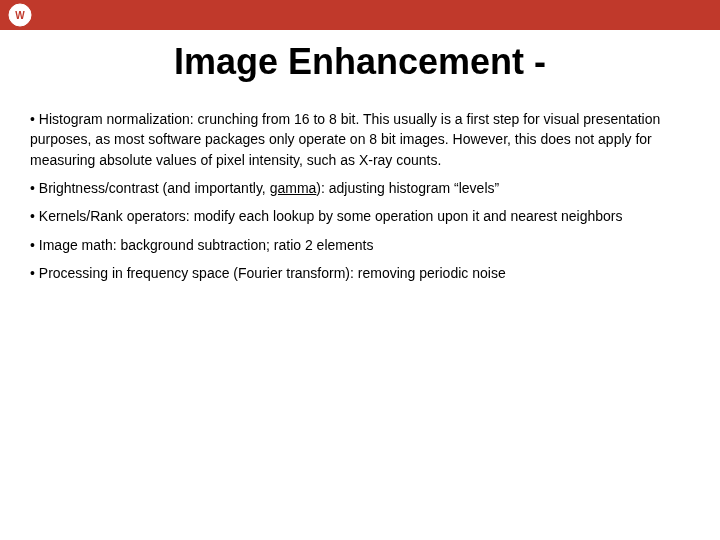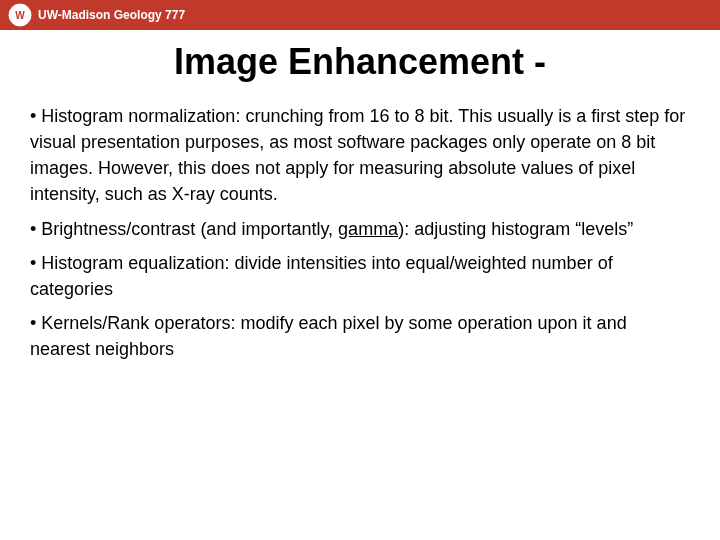"UW-Madison Geology 777" span { html: <span>UW-Madison Geology 777</span> -> none }
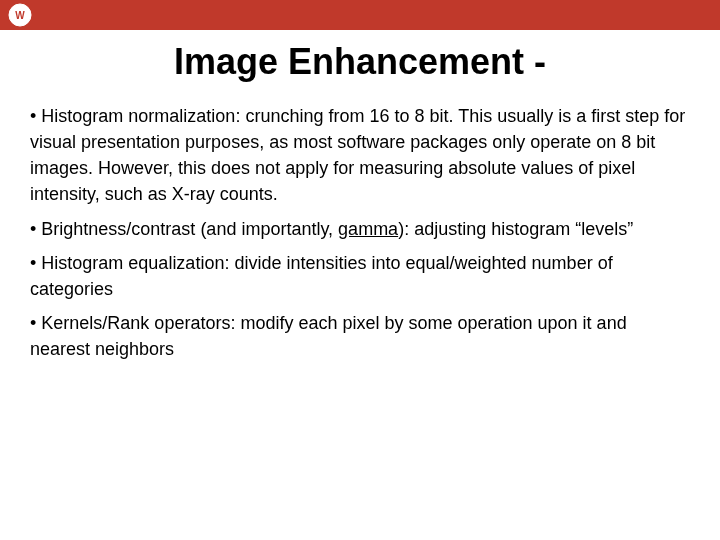"Image Enhancement -" #page-title { margin-bottom: 20px -> 26px }
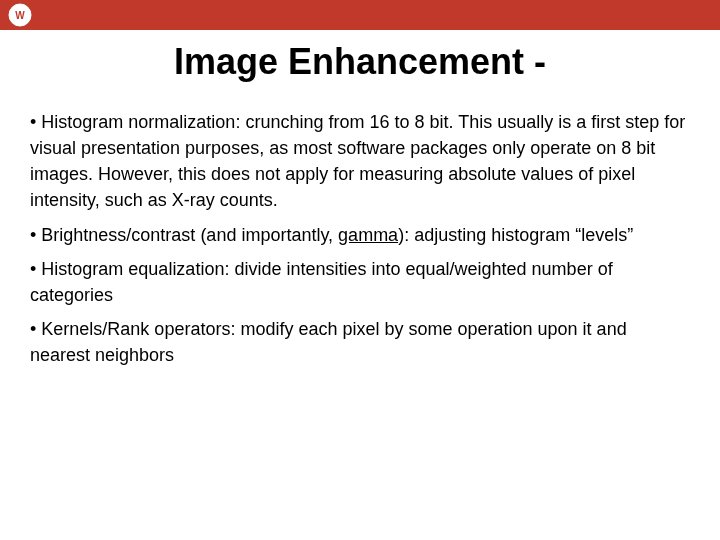"• Histogram normalization: crunching" .bullet-item { font-size: 18px -> 14px }
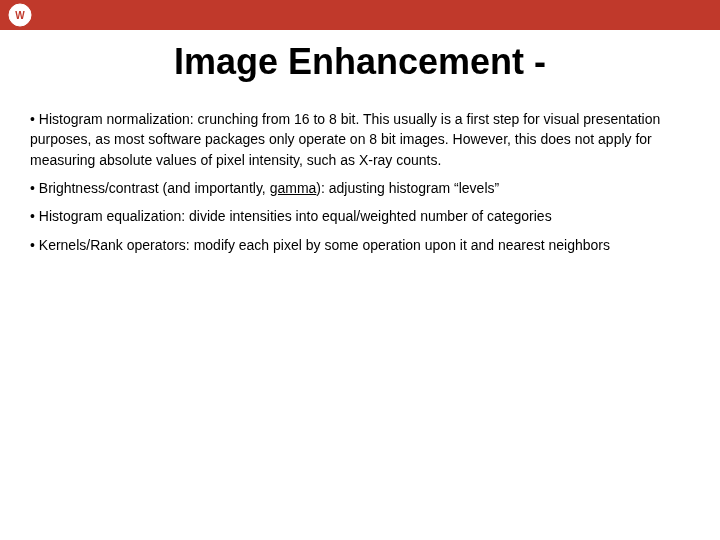"• Histogram equalization: divide" div.bullet-item { html: <div> <span>•&nbsp;</span><span>Histogram equalization: divide intensities into equal/weighted number of categories</span> </div> -> none }
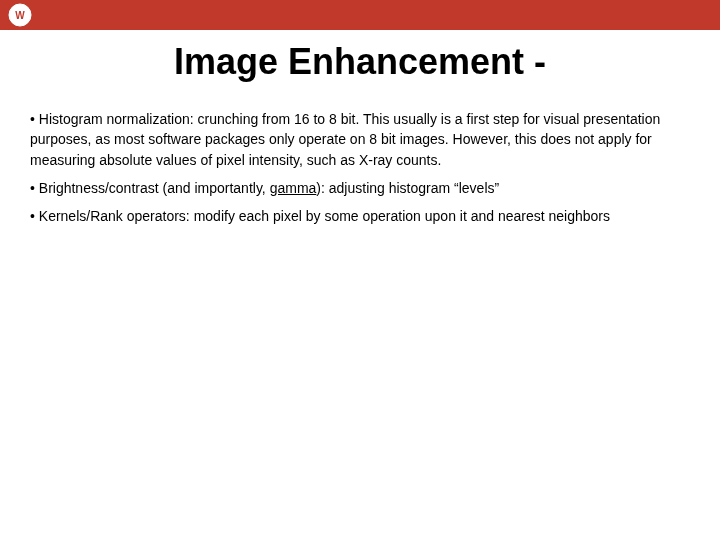"Kernels/Rank operators: modify each" span { text: pixel -> lookup }
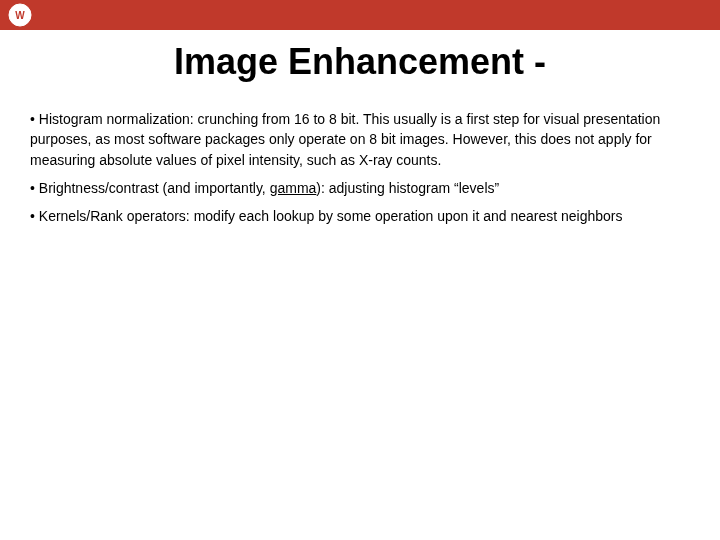"• Image math: background subtraction;" div.bullet-item { html: none -> <div> <span>• </span><span>Image math: background subtraction; ratio 2 elements</span> </div> }
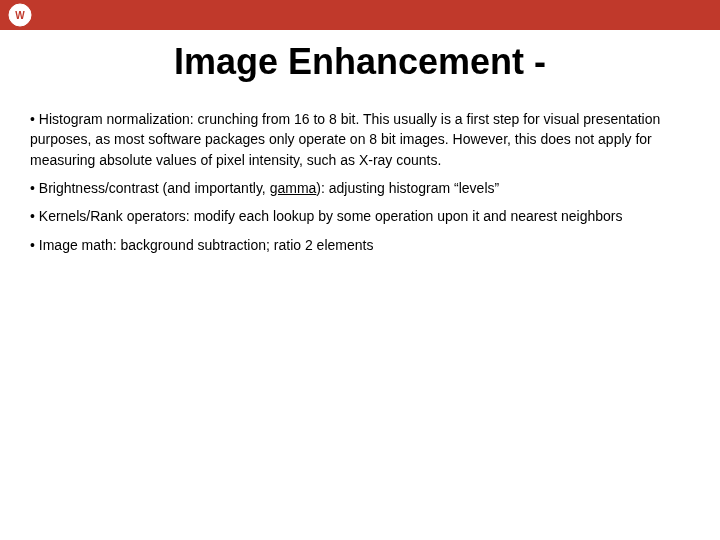"• Processing in frequency space" div.bullet-item { html: none -> <div> <span>• </span><span>Processing in frequency space (Fourier transform): removing periodic noise</span> </div> }
